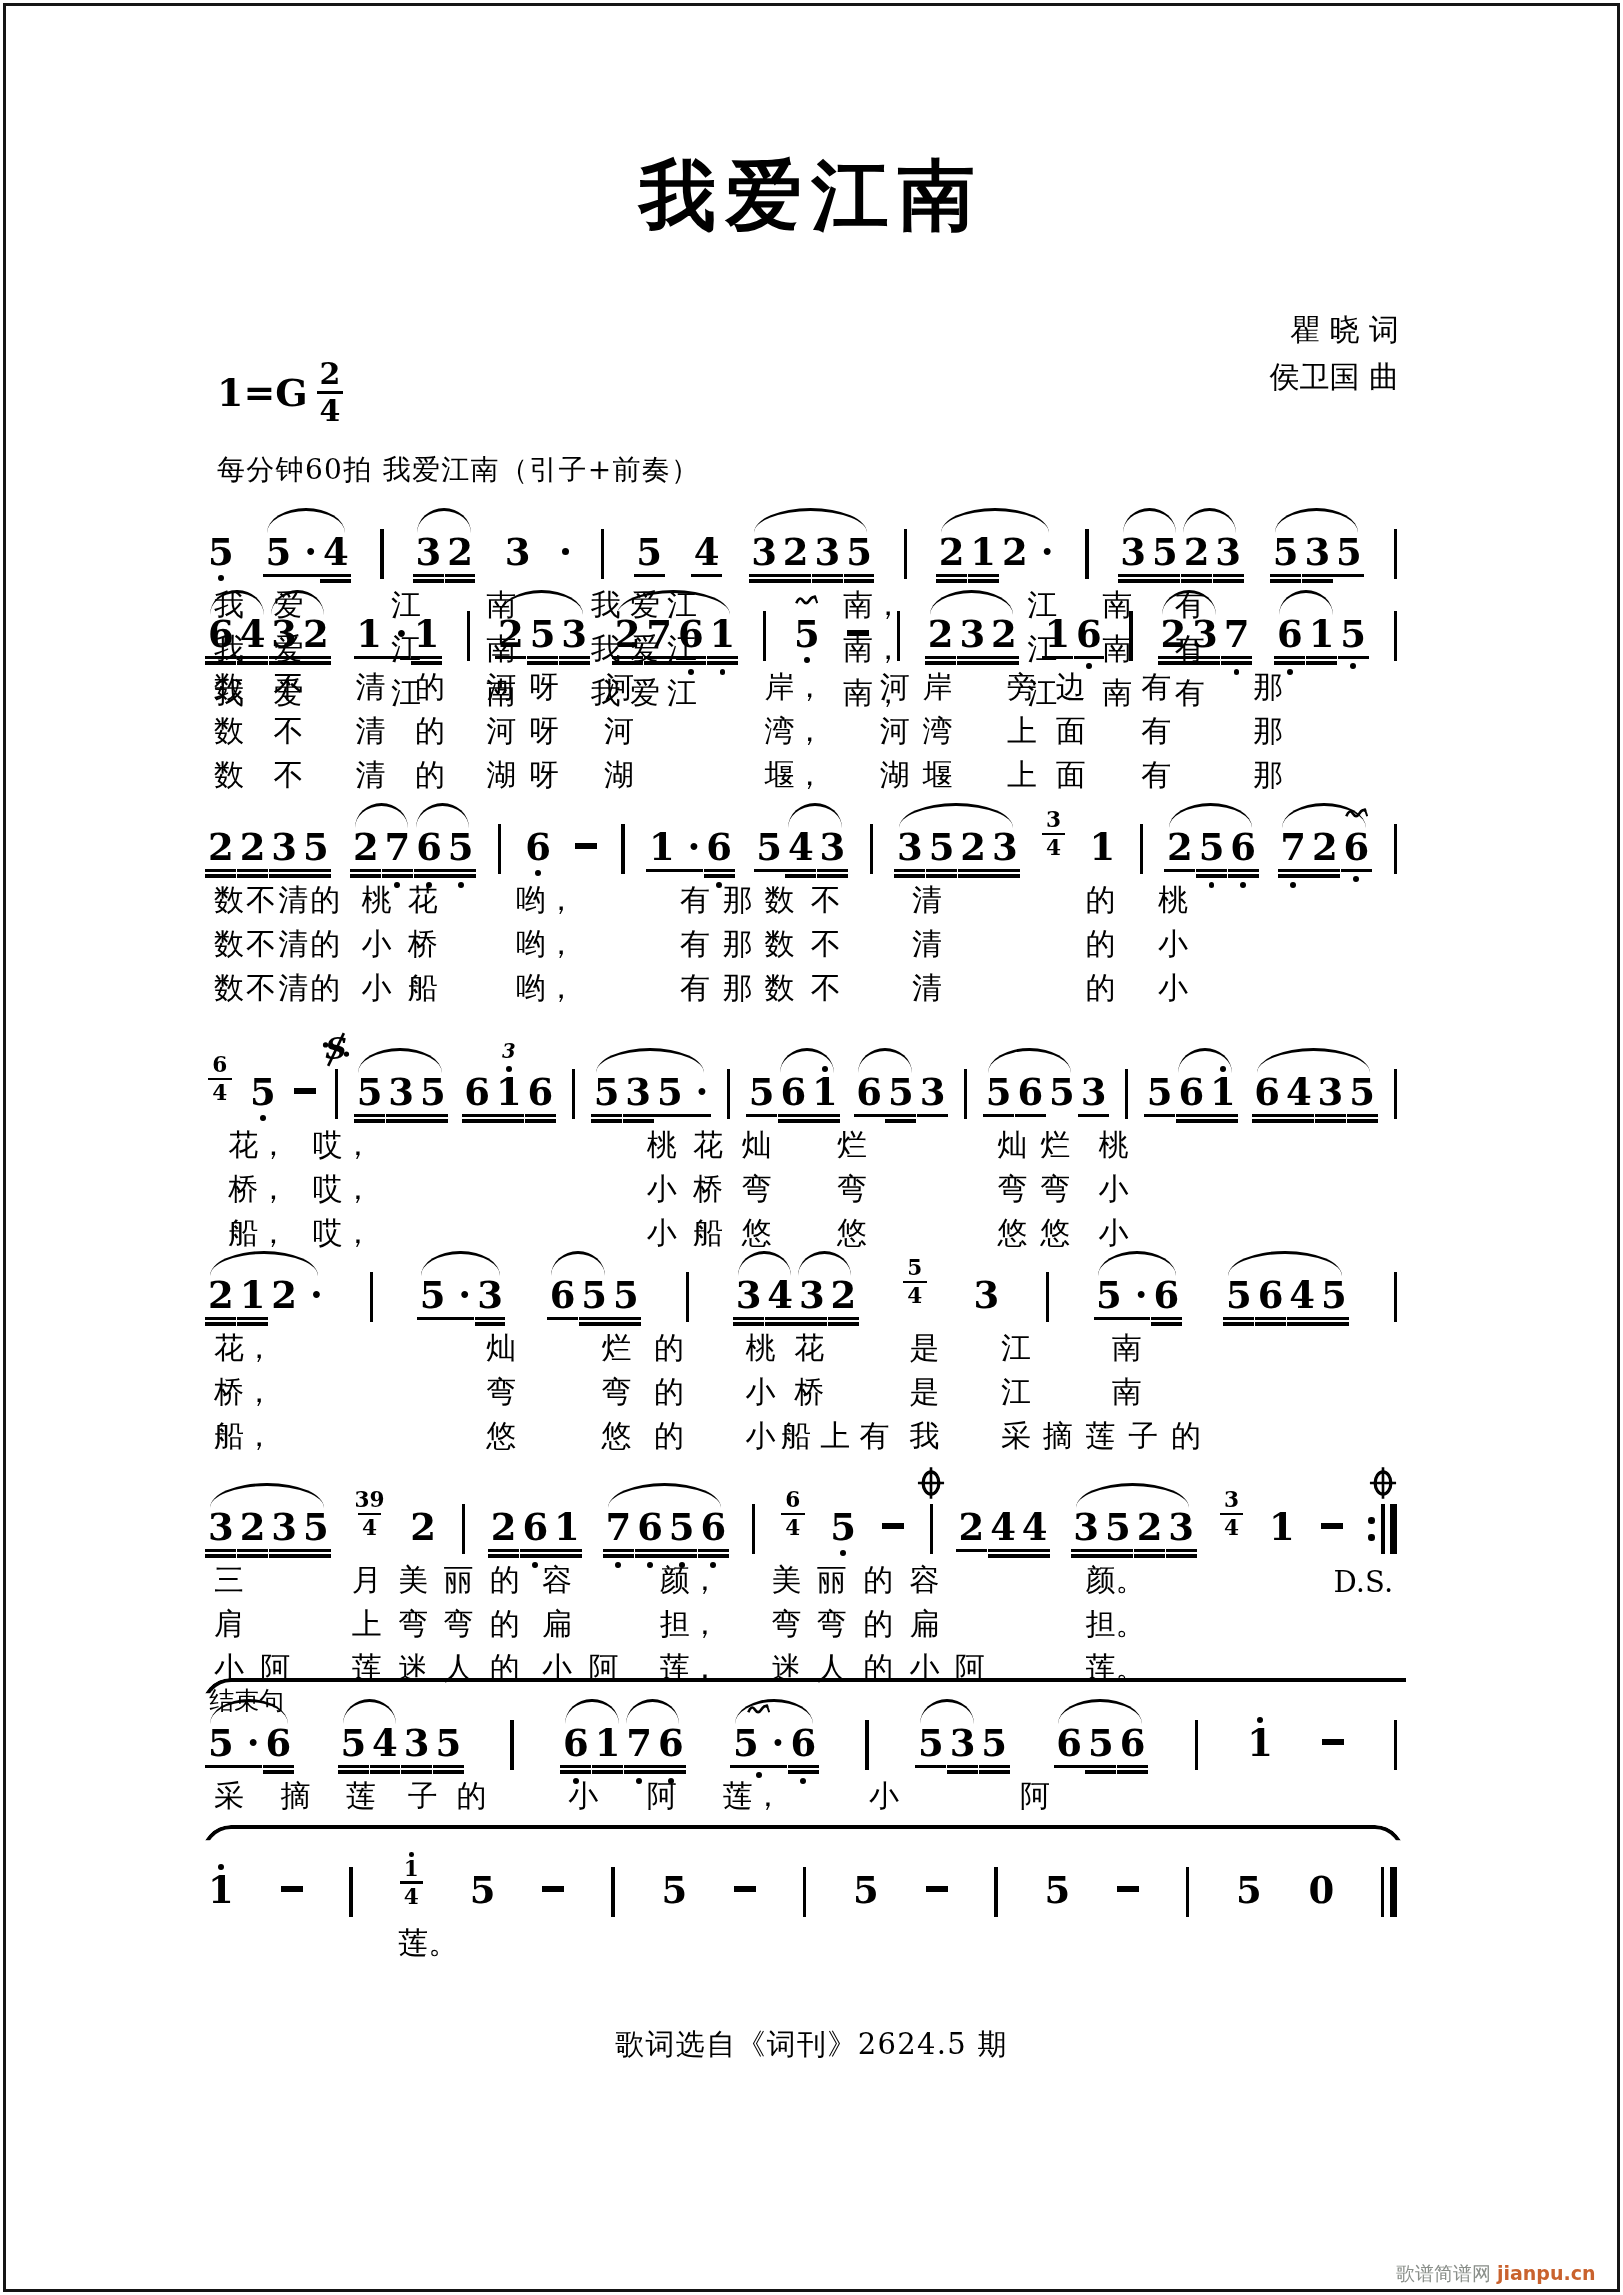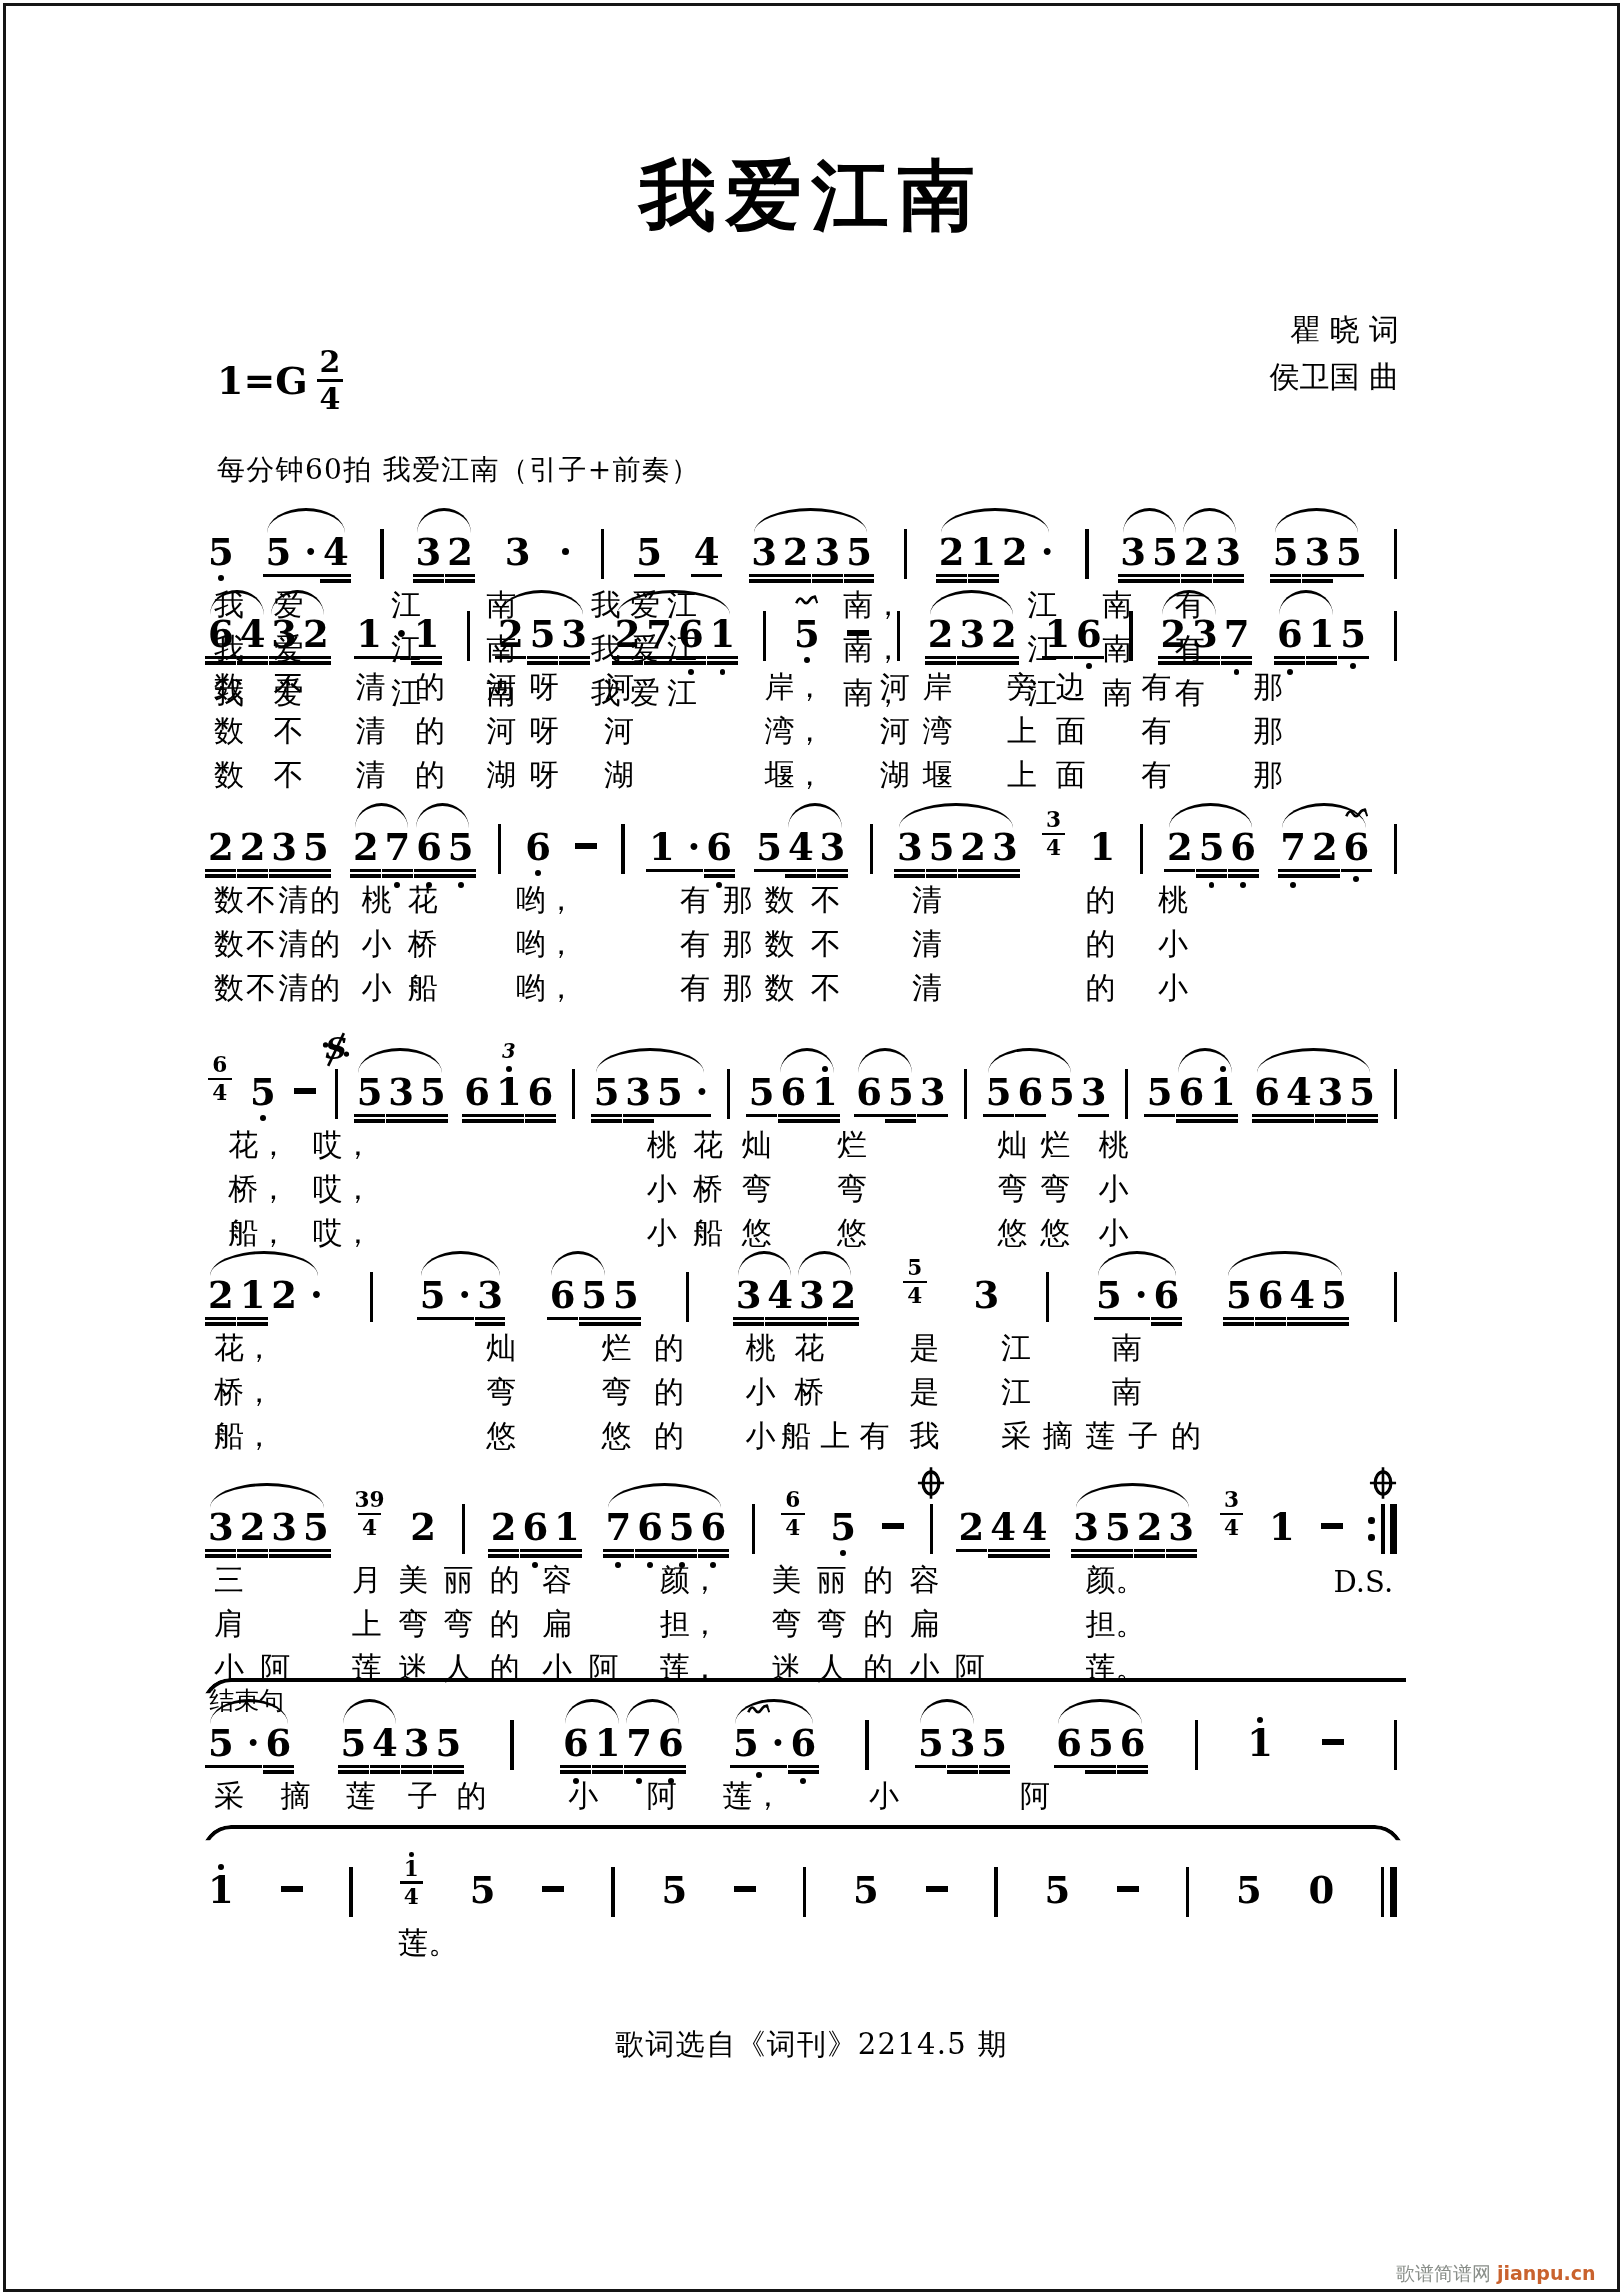"1=G" .keysig { top: 346px -> 358px }
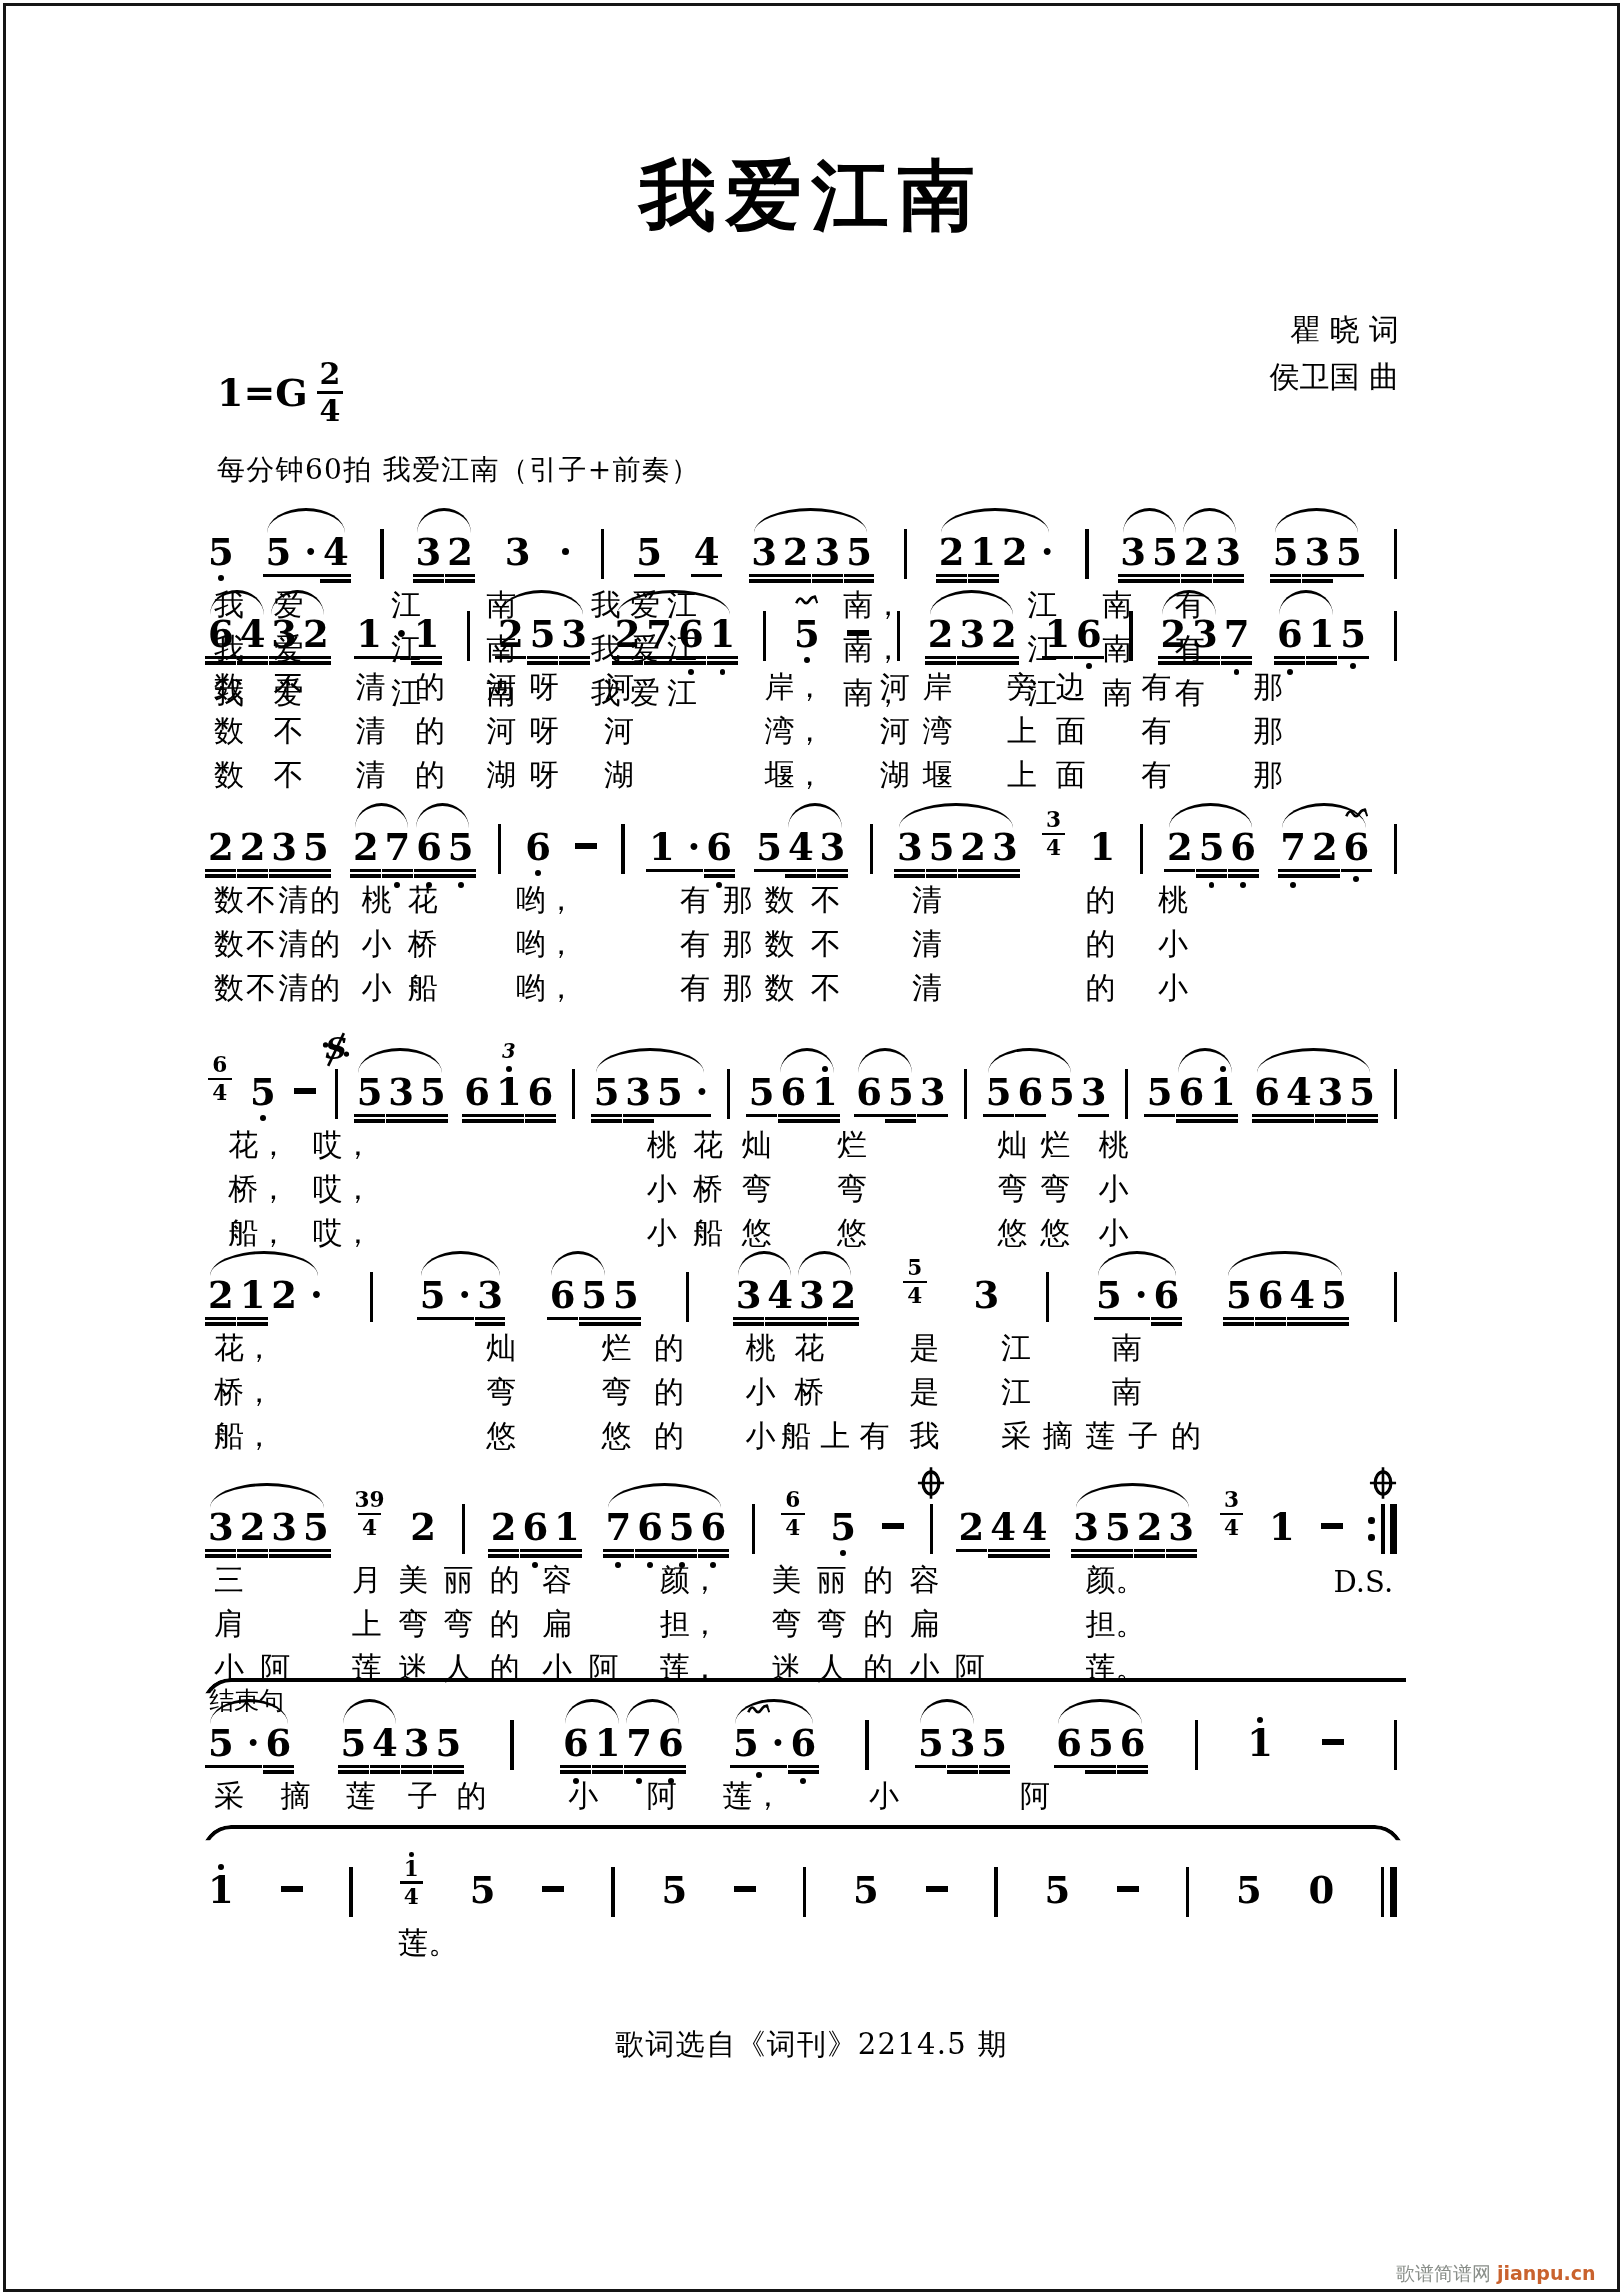"歌词选自《词刊》2214.5 期" div.src { text: 2214.5 -> 2624.5 }
